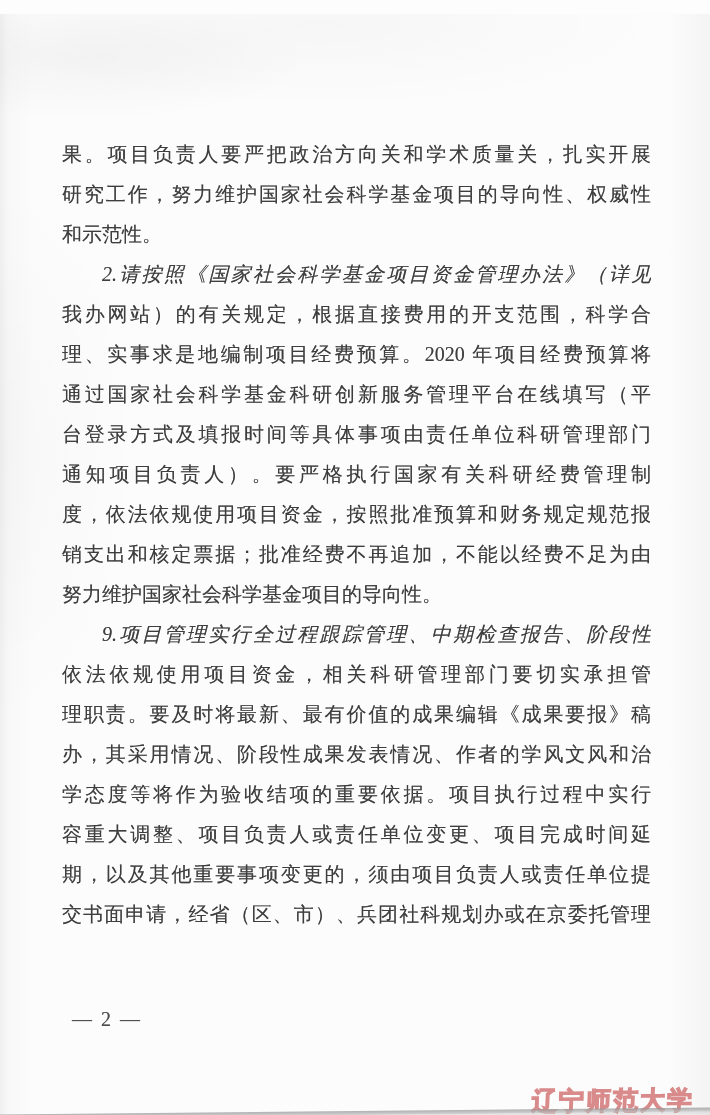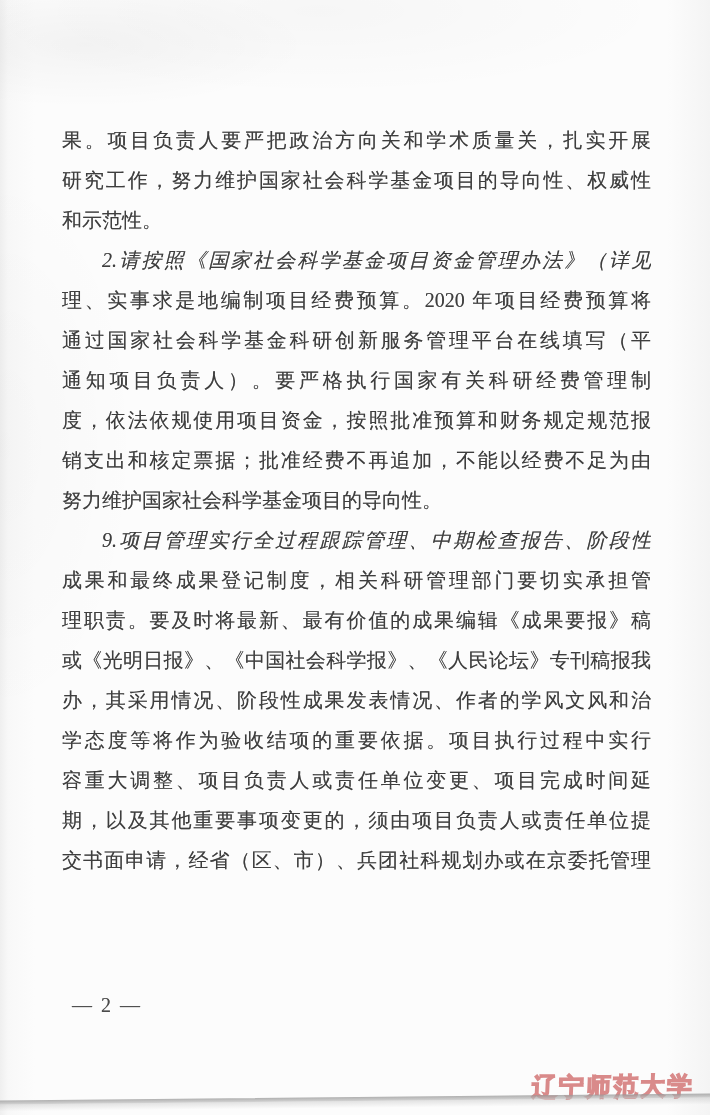"果。项目负责人要严把政治方向关和学术质量关，扎实开展" .page { margin-top: none -> 14px }
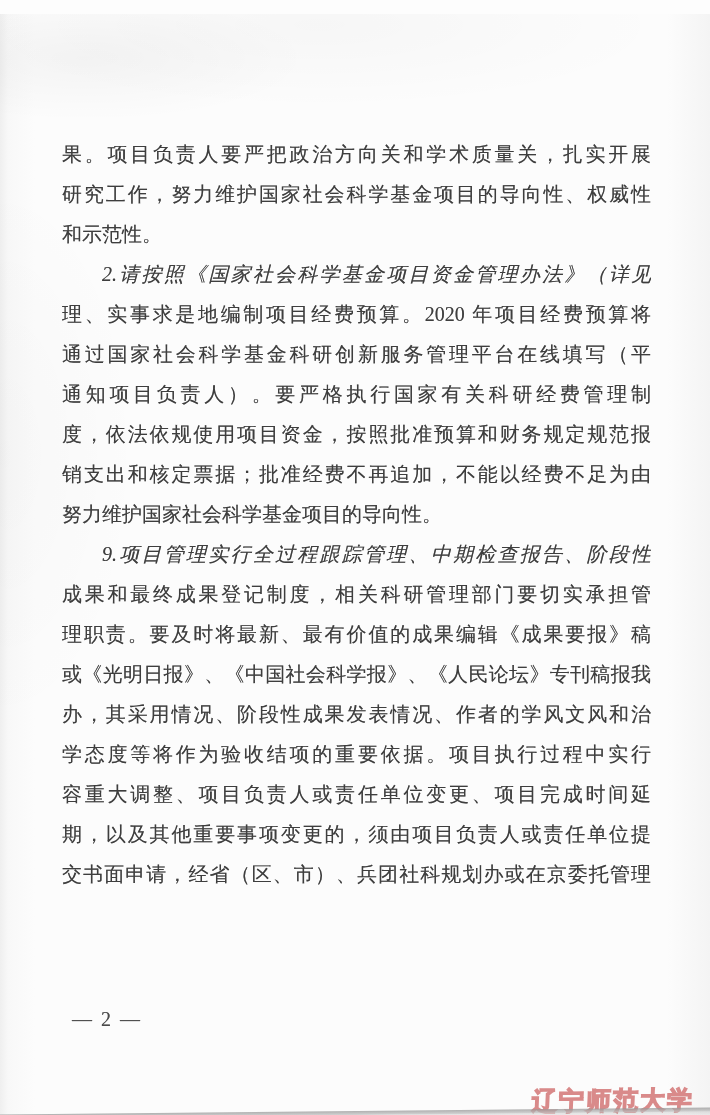"我办网站）的有关规定，根据直接费用的开支范围，科学合" div.line { html: none -> <div>我办网站）的有关规定，根据直接费用的开支范围，科学合</div> }
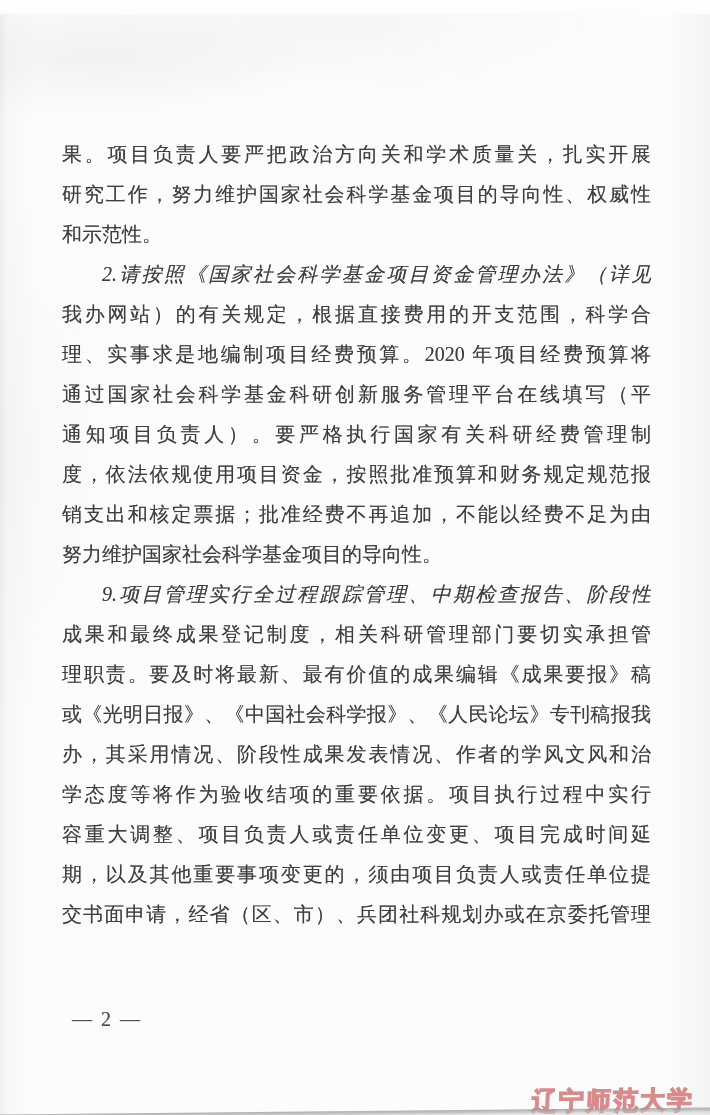"台登录方式及填报时间等具体事项由责任单位科研管理部门" div.line { html: none -> <div>台登录方式及填报时间等具体事项由责任单位科研管理部门</div> }
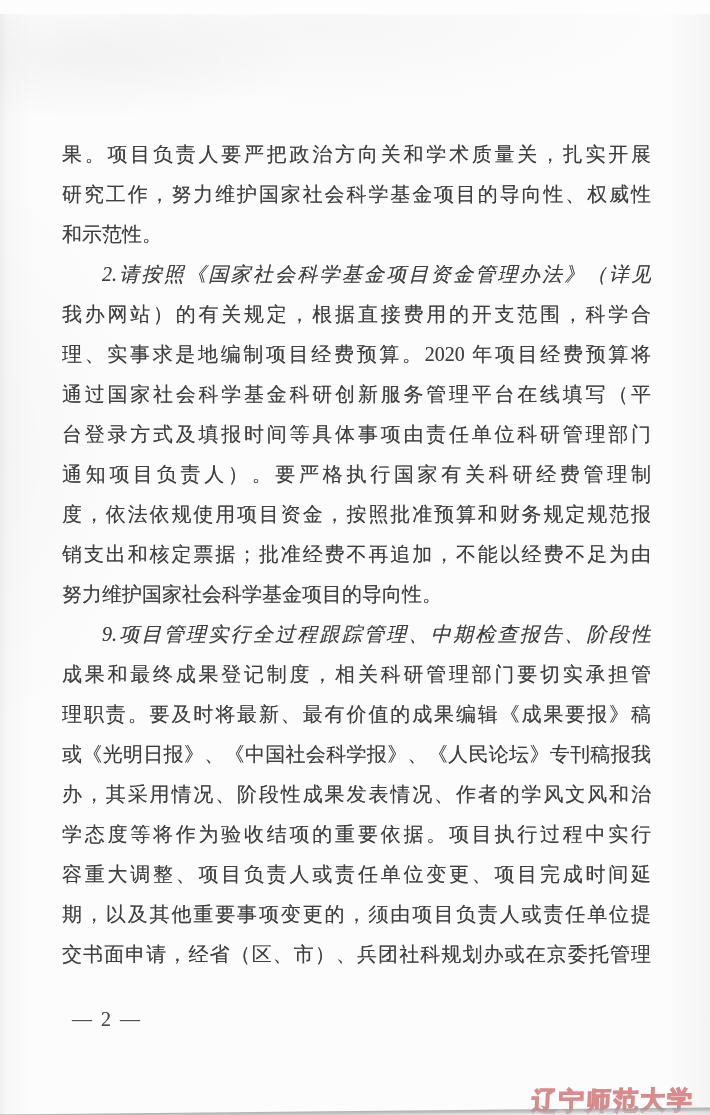"成果和最终成果登记制度，相关科研管理部门要切实承担管" div.line { text: 成果和最终成果登记制度 -> 依法依规使用项目资金 }
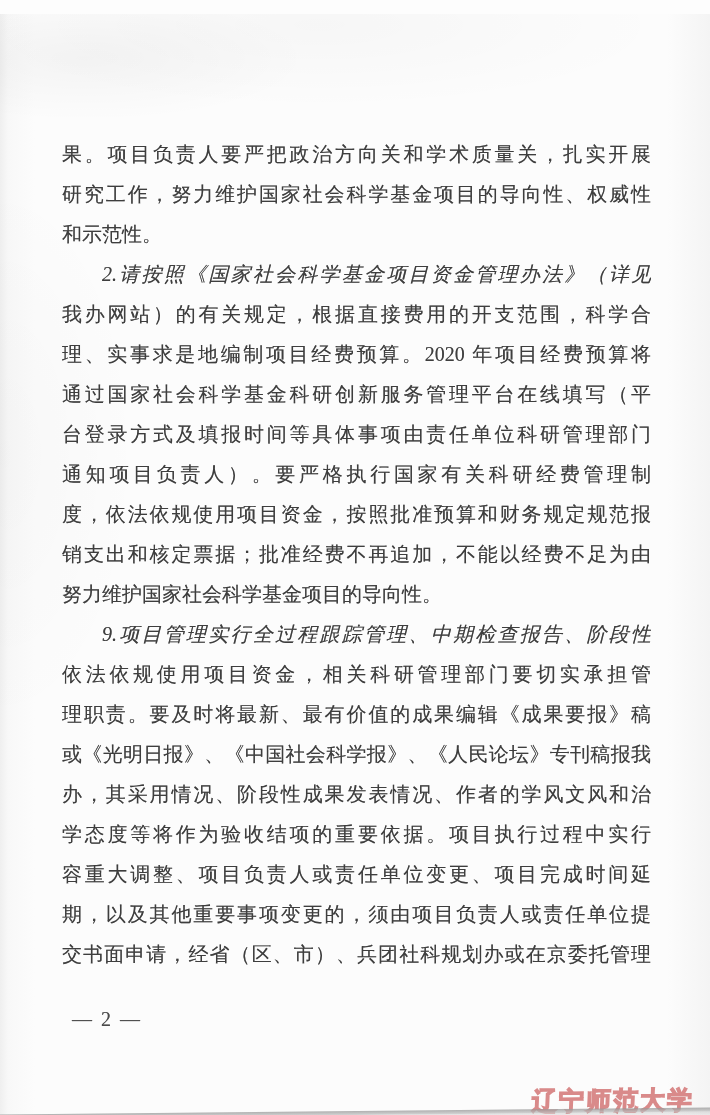"或《光明日报》、《中国社会科学报》、《人民论坛》专刊稿报我" div.line { html: <div>或《光明日报》、《中国社会科学报》、《人民论坛》专刊稿报我</div> -> none }
